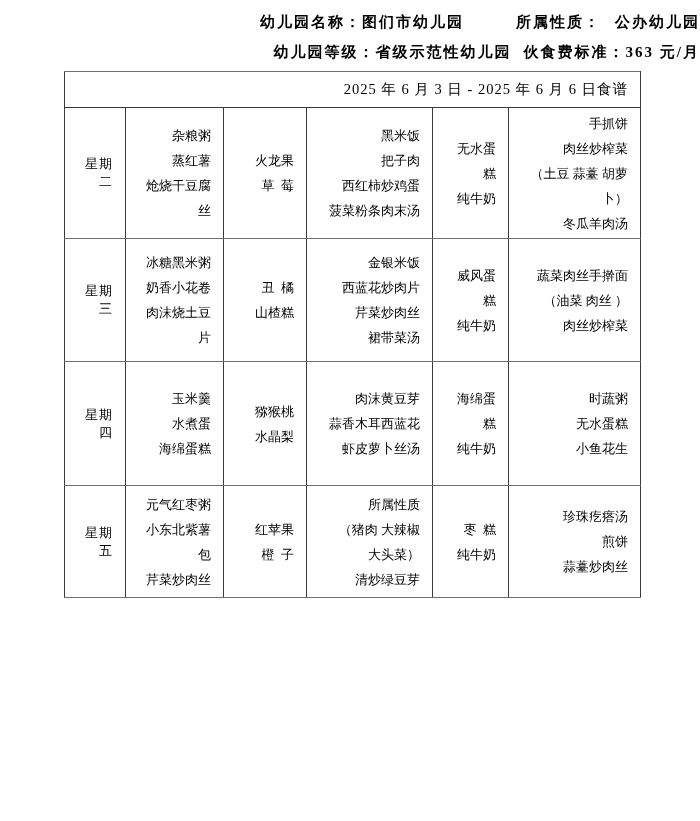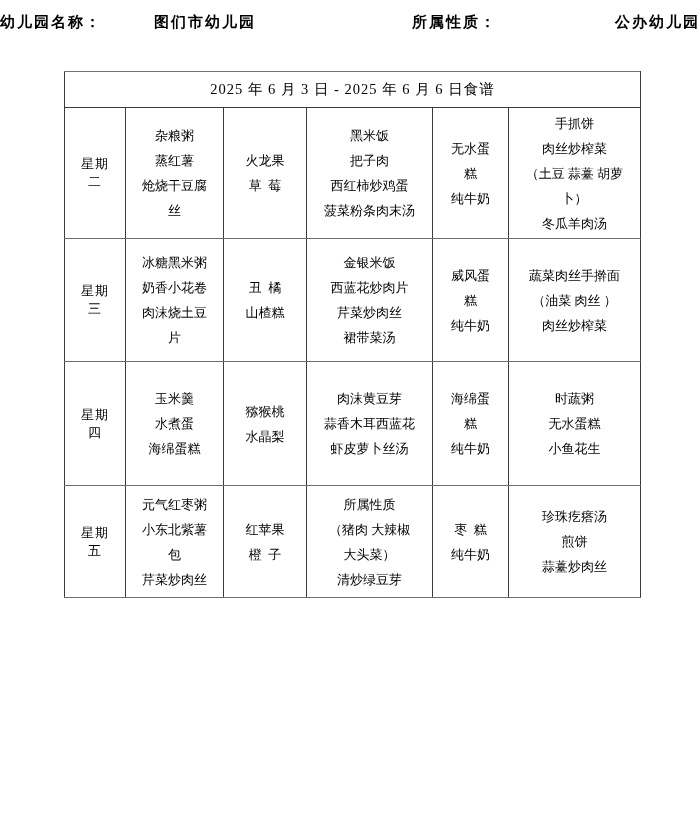"幼儿园名称：" .info-line { justify-content: space-between -> flex-end }
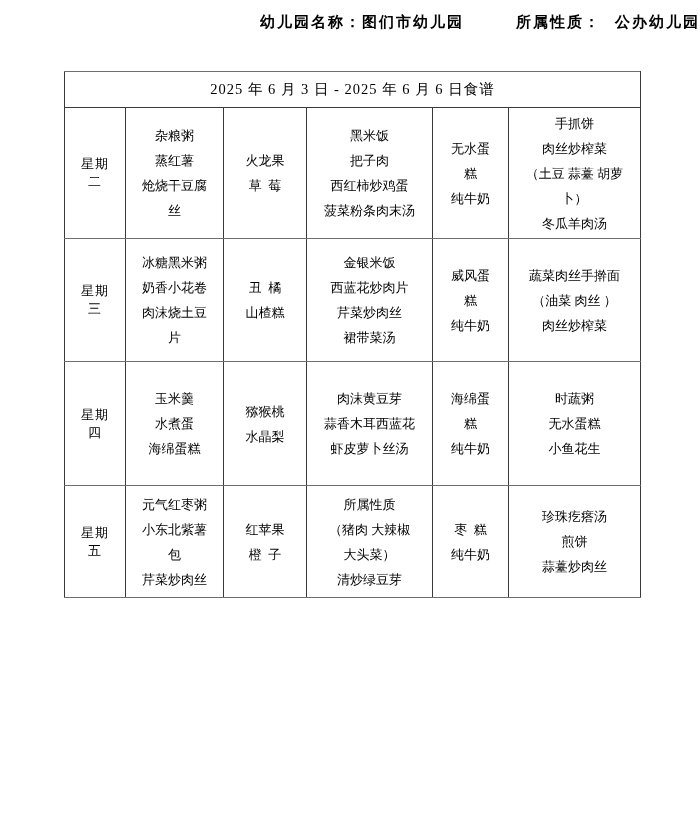"幼儿园等级：" div.info-line { html: none -> <div> <span>幼儿园等级：</span> <span>省级示范性幼儿园</span> <span></span> <span>伙食费标准：</span> <span>363 元/月</span> </div> }
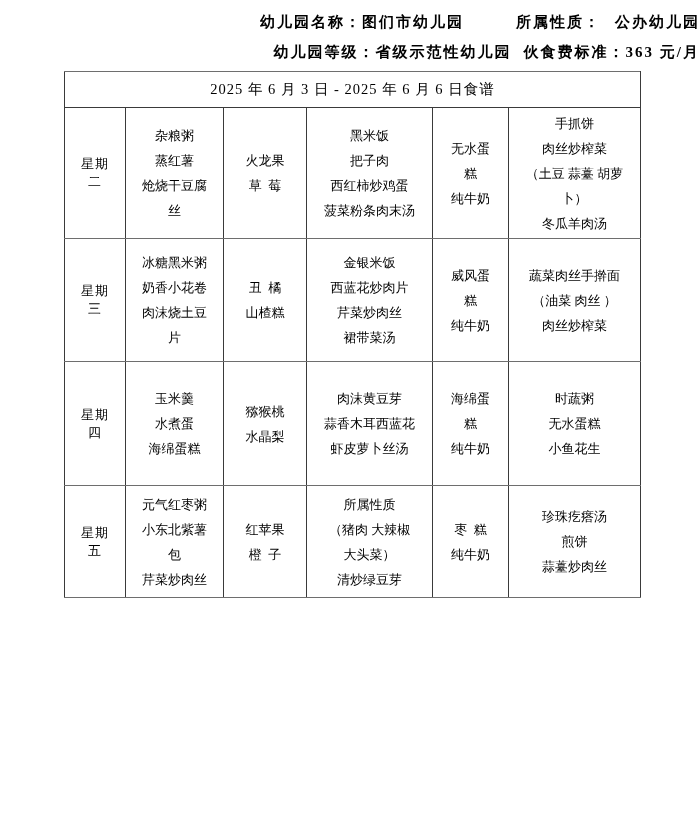"2025 年 6 月 3" table.menu-table td { text-align: center -> right }
